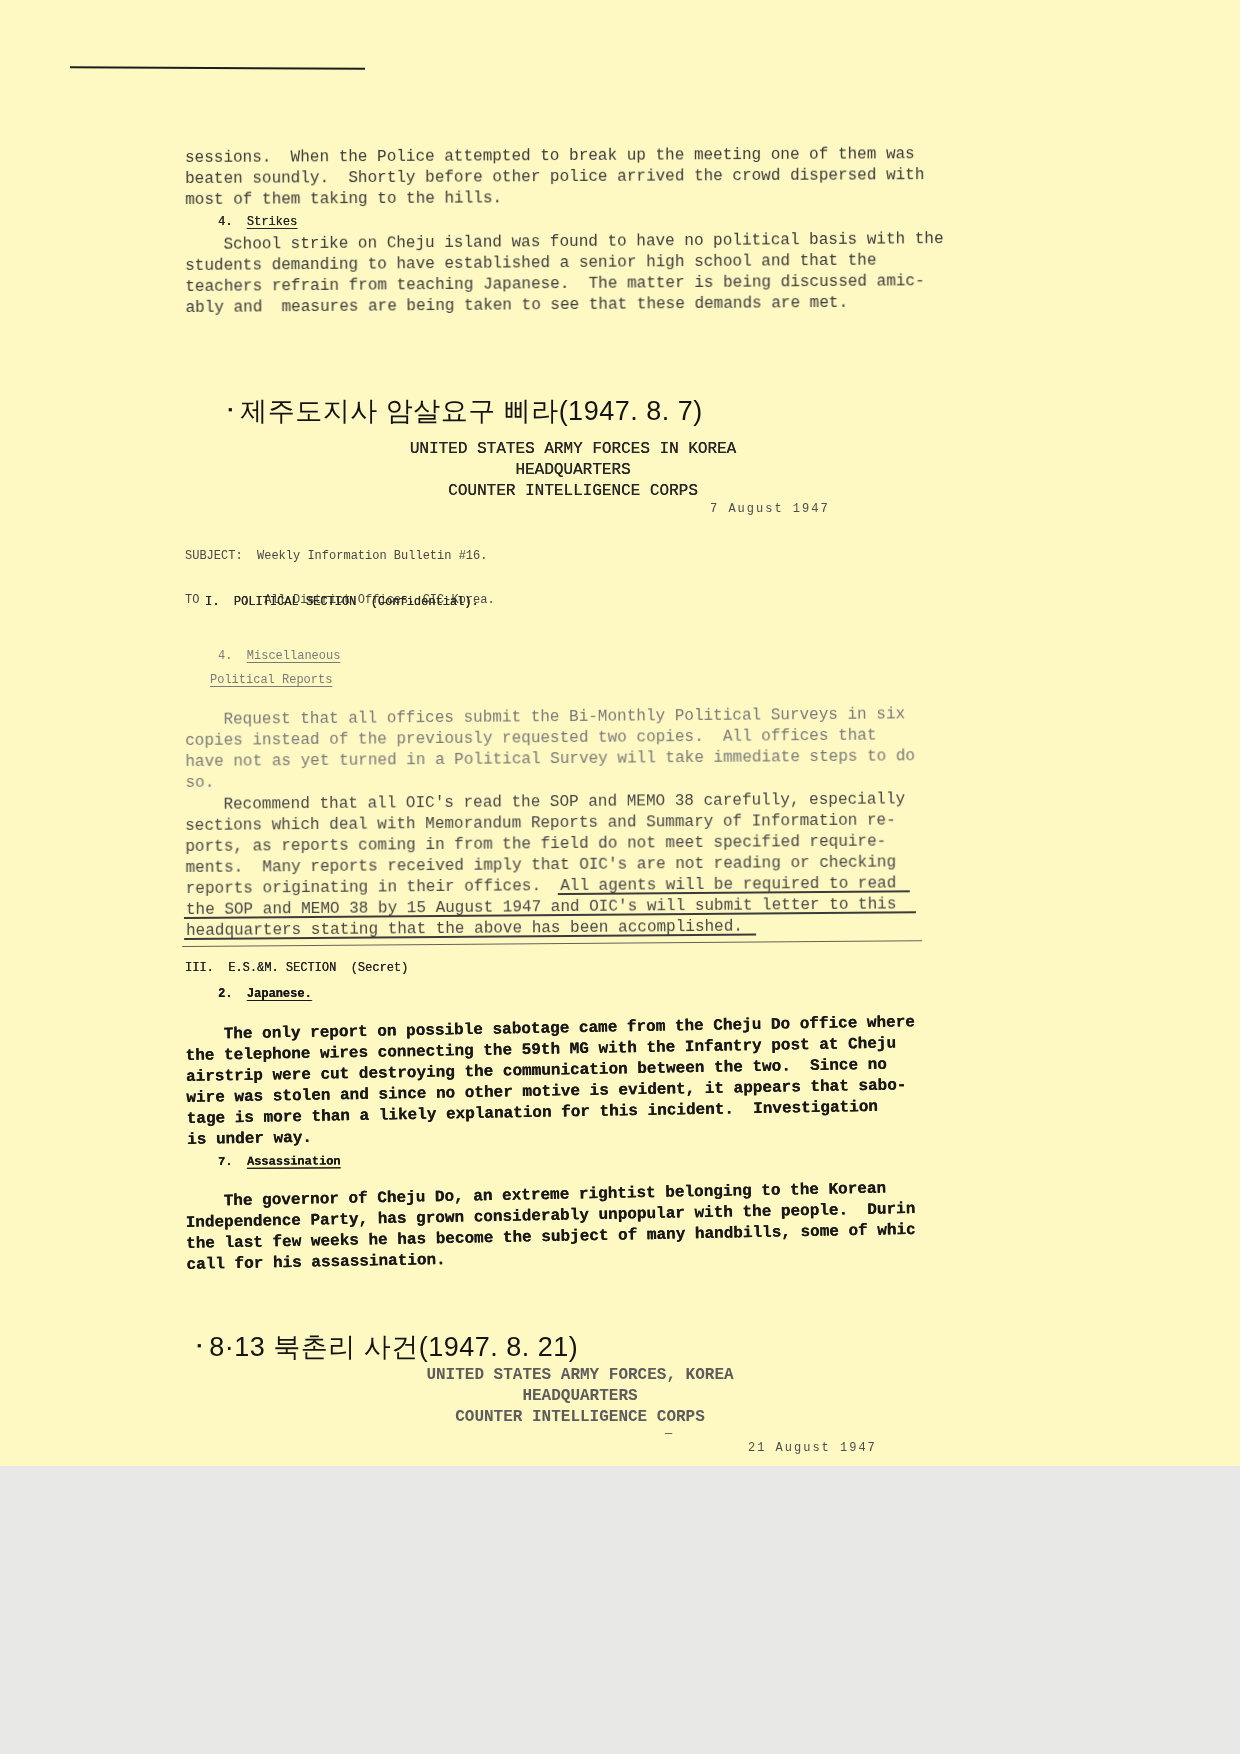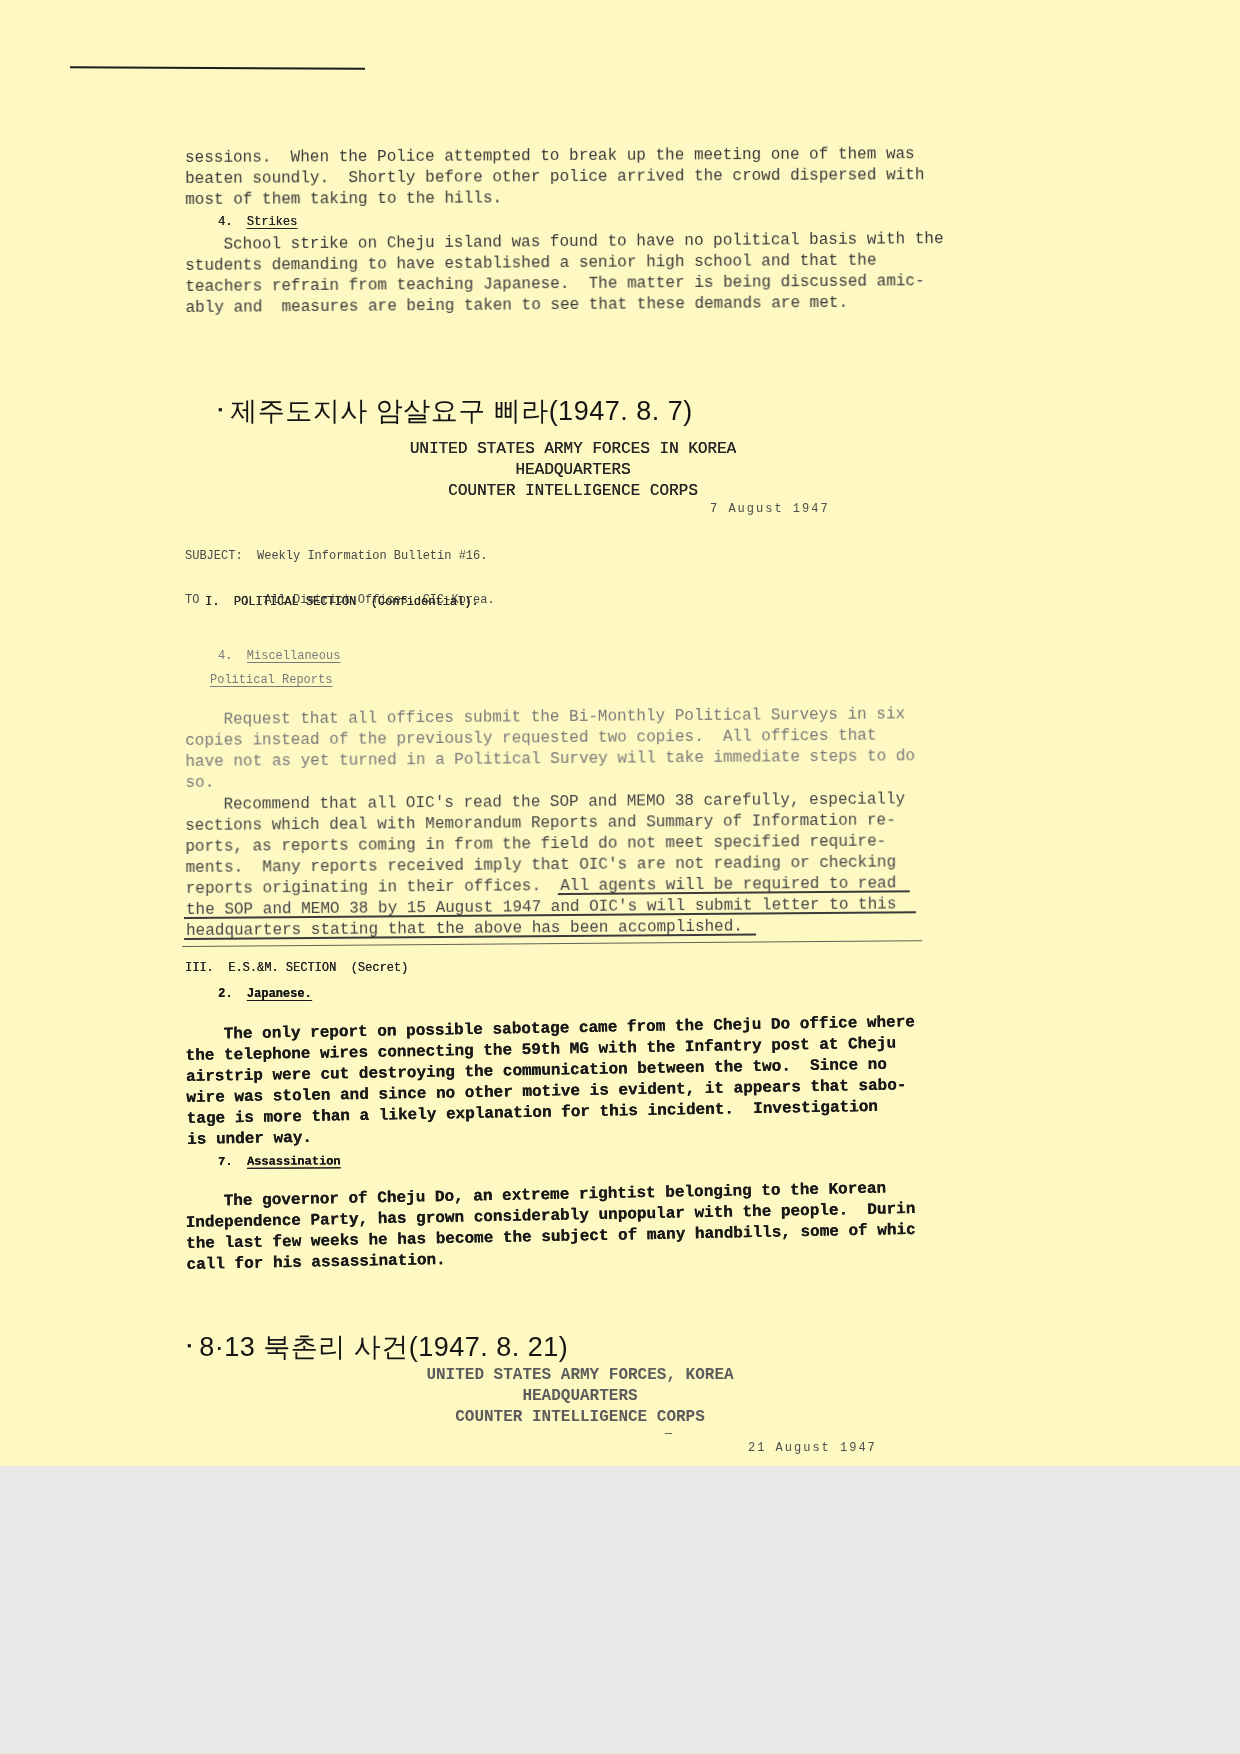"▪ 제주도지사 암살요구 삐라(1947. 8." .korean { margin-left: none -> 10px }
